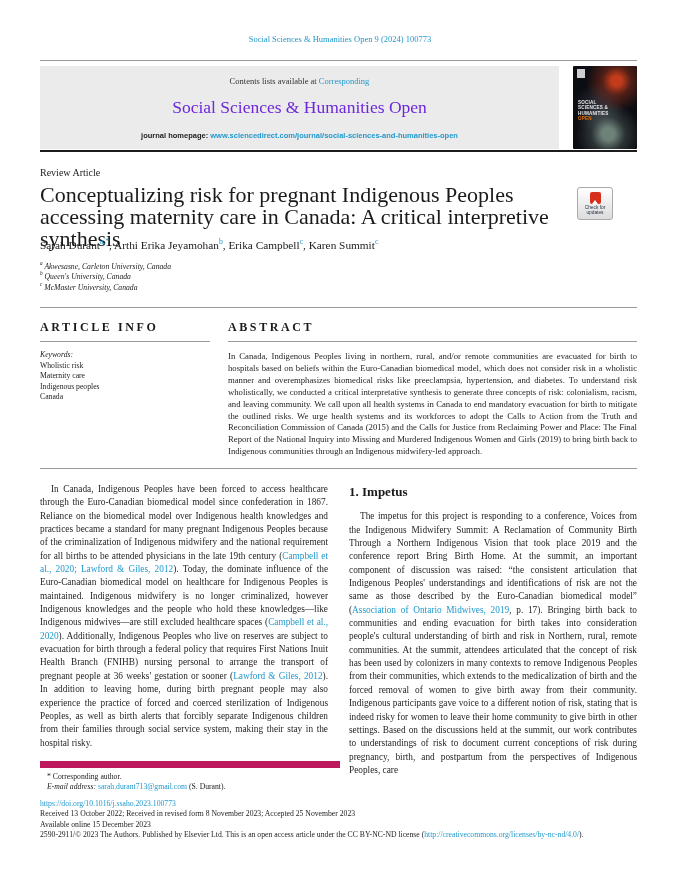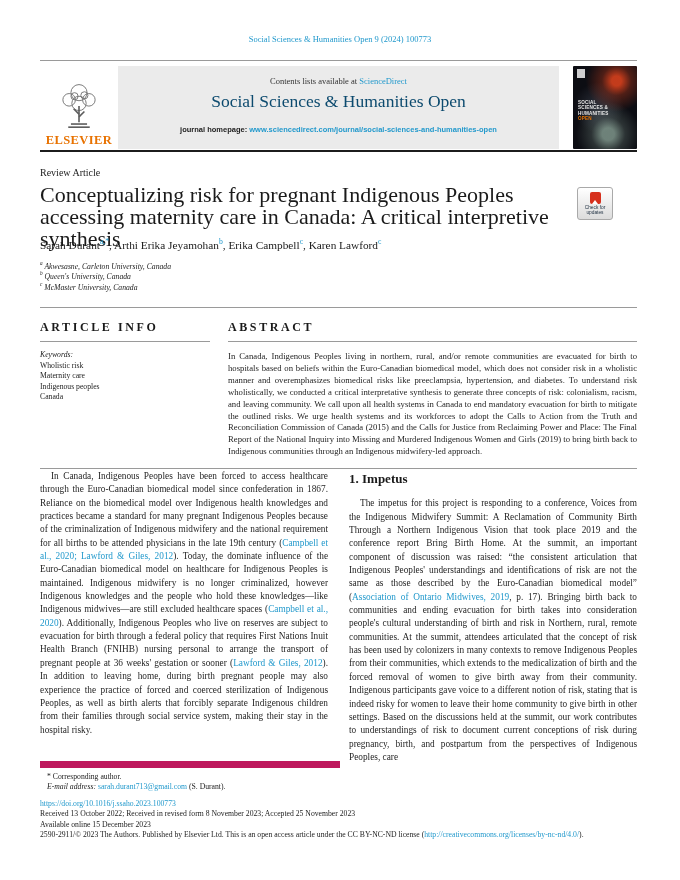"ScienceDirect" span.lnk { text: ScienceDirect -> Corresponding }
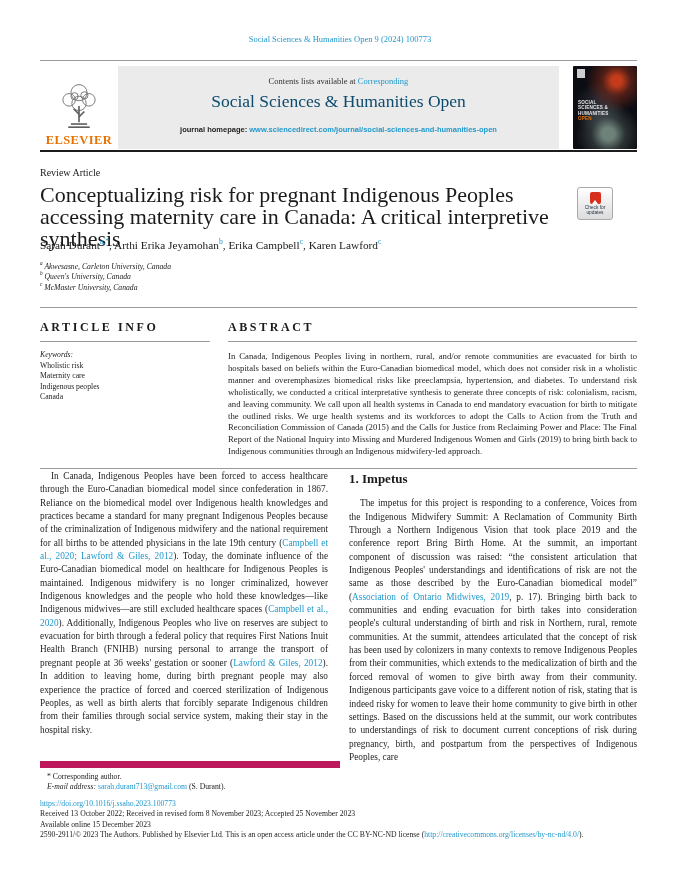"Social Sciences & Humanities Open" .journal-title { color: #0c4a6e -> #6d28d9; margin-top: 5px -> 11px }
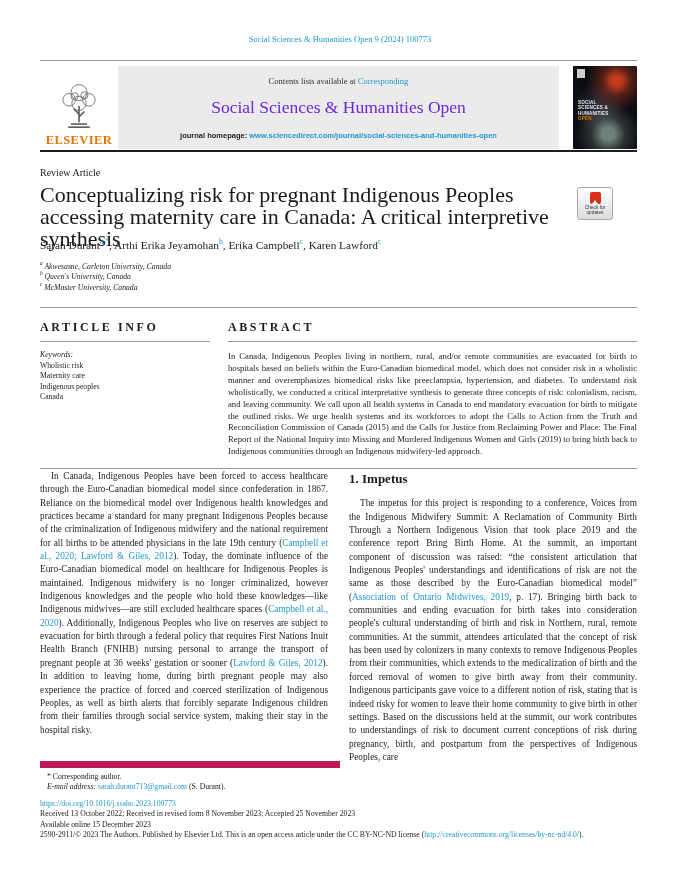"ELSEVIER" div.logo-box { html: <div> <span> <svg> <g> <circle></circle> <circle></circle> <circle></circle> <circle></circle> <circle></circle> <circle></circle> </g> <g> <path></path> <path></path> <path></path> <path></path> <path></path> </g> </svg> </span> <div>ELSEVIER</div> </div> -> none }
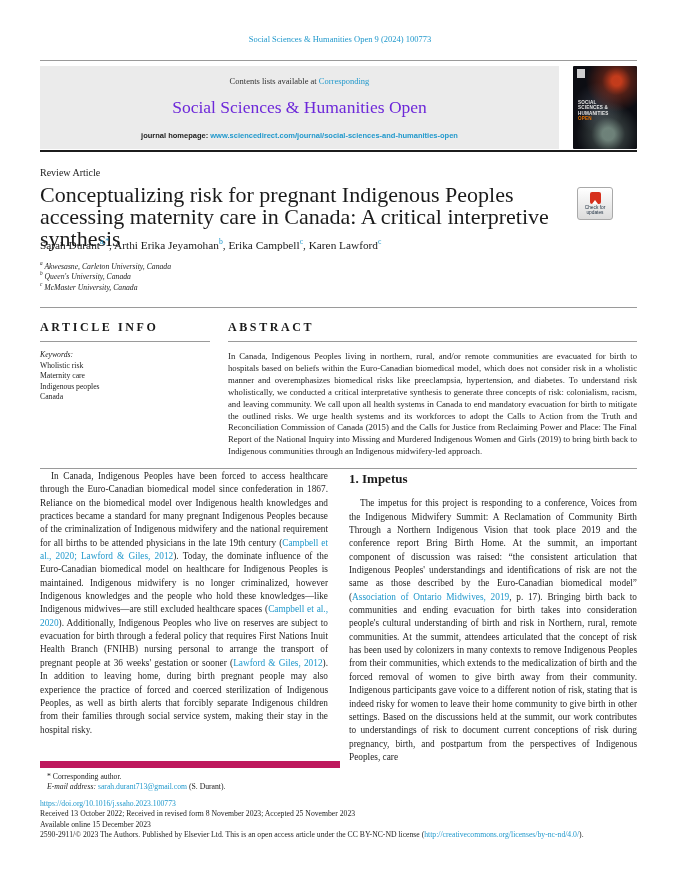", Karen Lawford" span { text: Lawford -> Summit }
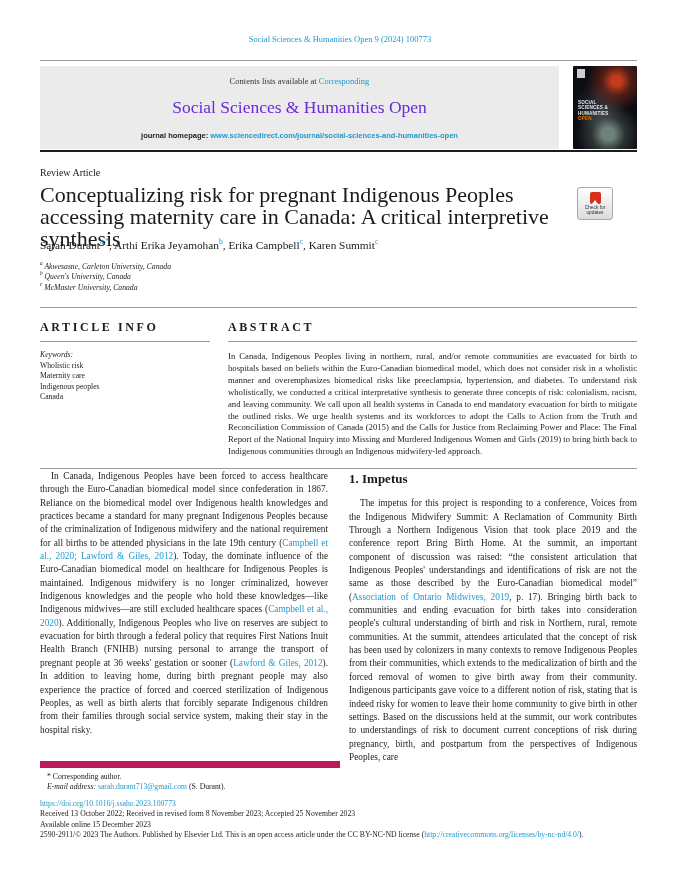"In Canada, Indigenous Peoples have" .bodycols { top: 470px -> 483px }
